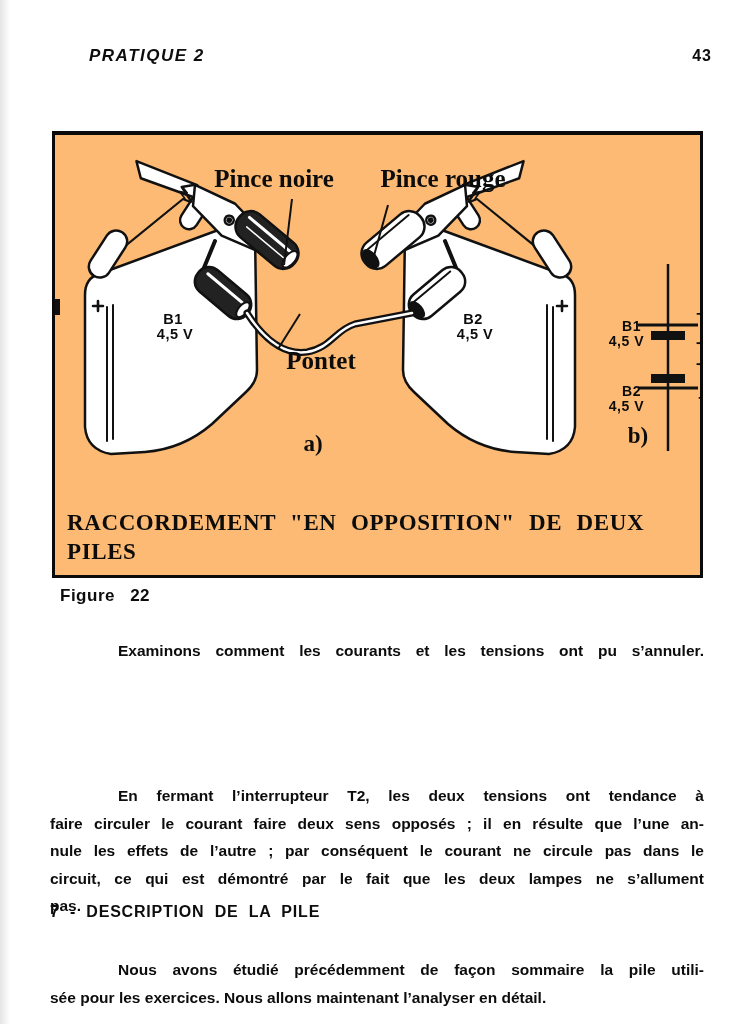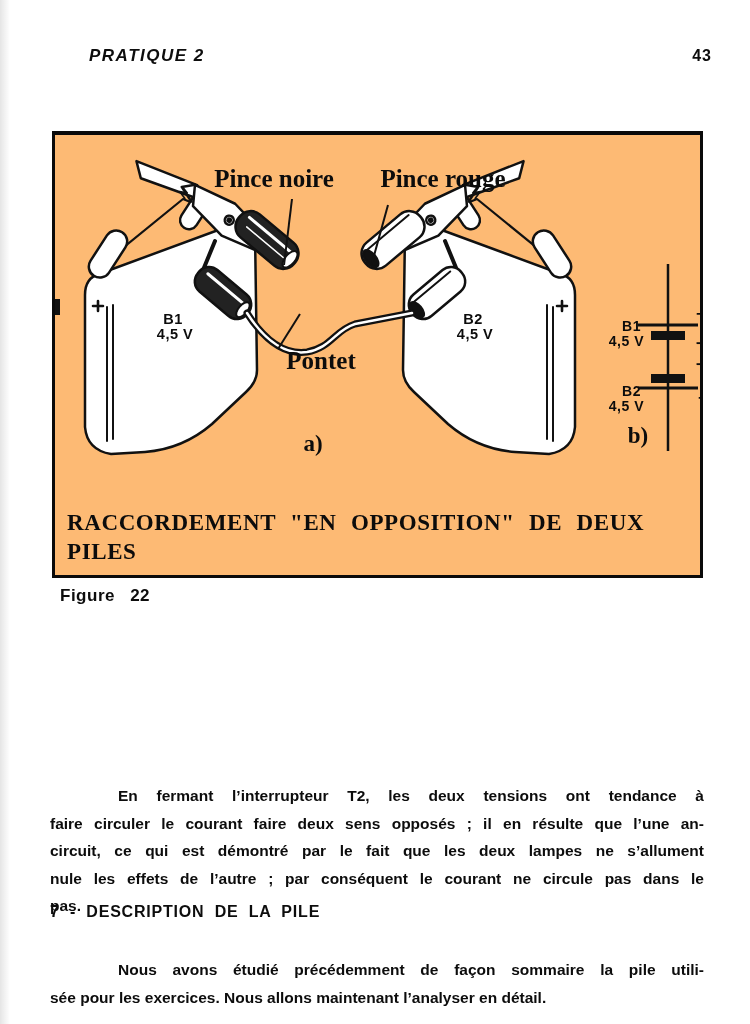"Examinons comment les courants et" p.para { html: none -> <p> <span>Examinons comment les courants et les tensions ont pu s’annuler.</span> </p> }
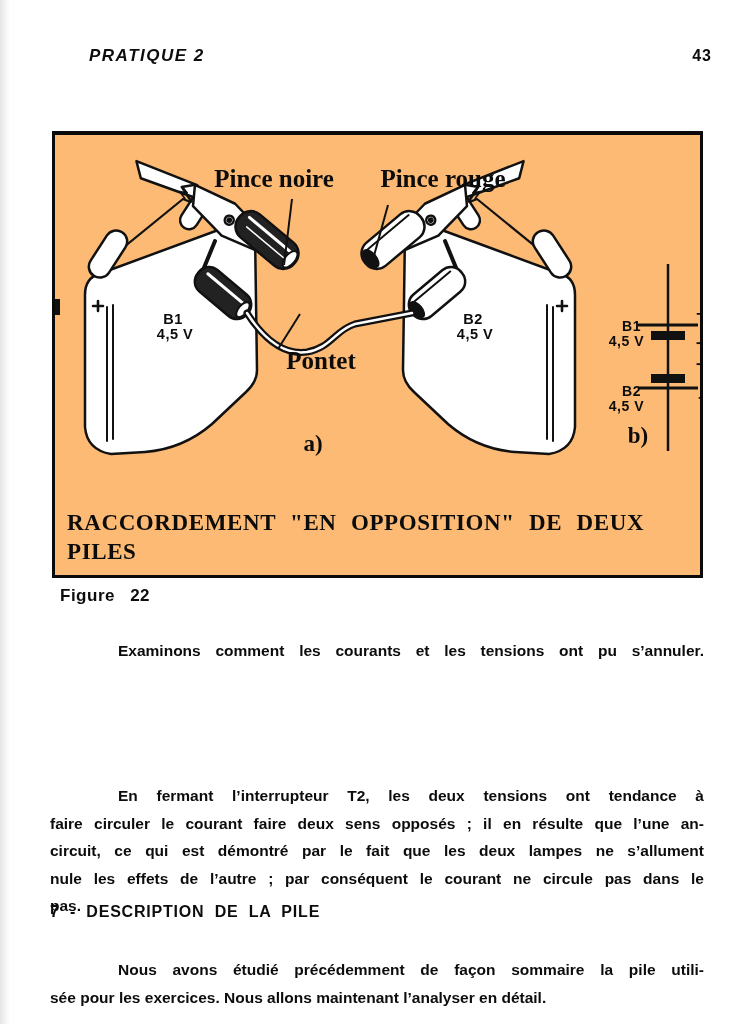"circuit, ce qui est démontré" span.line { order: before "nule les effets de l’autre" -> after "nule les effets de l’autre" }
